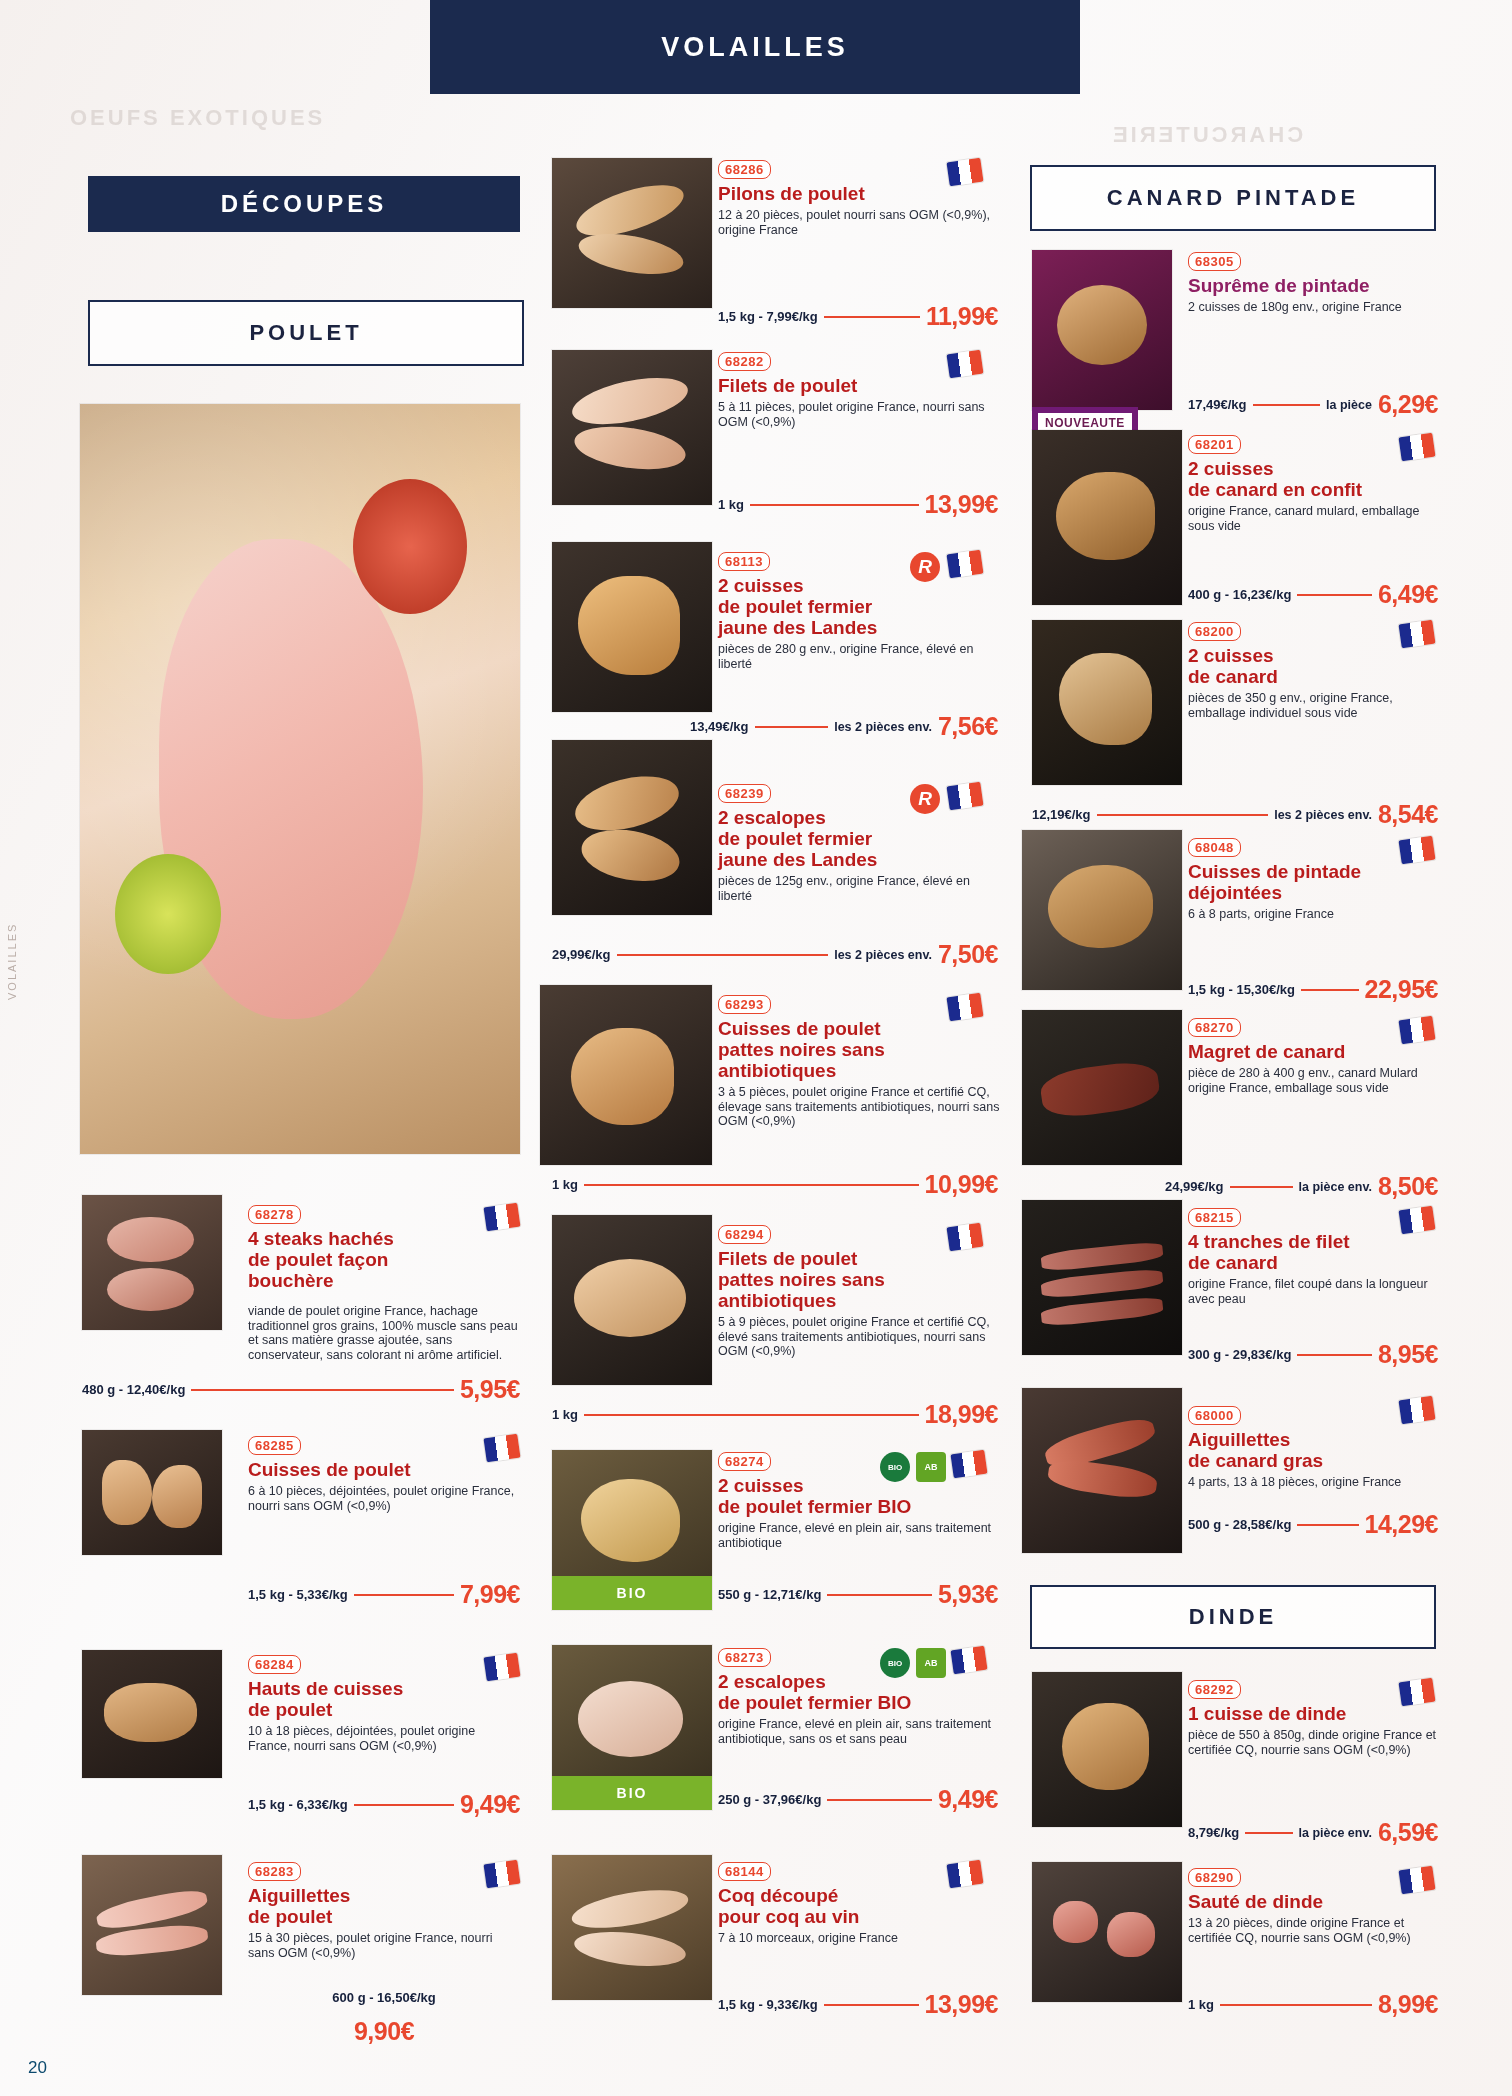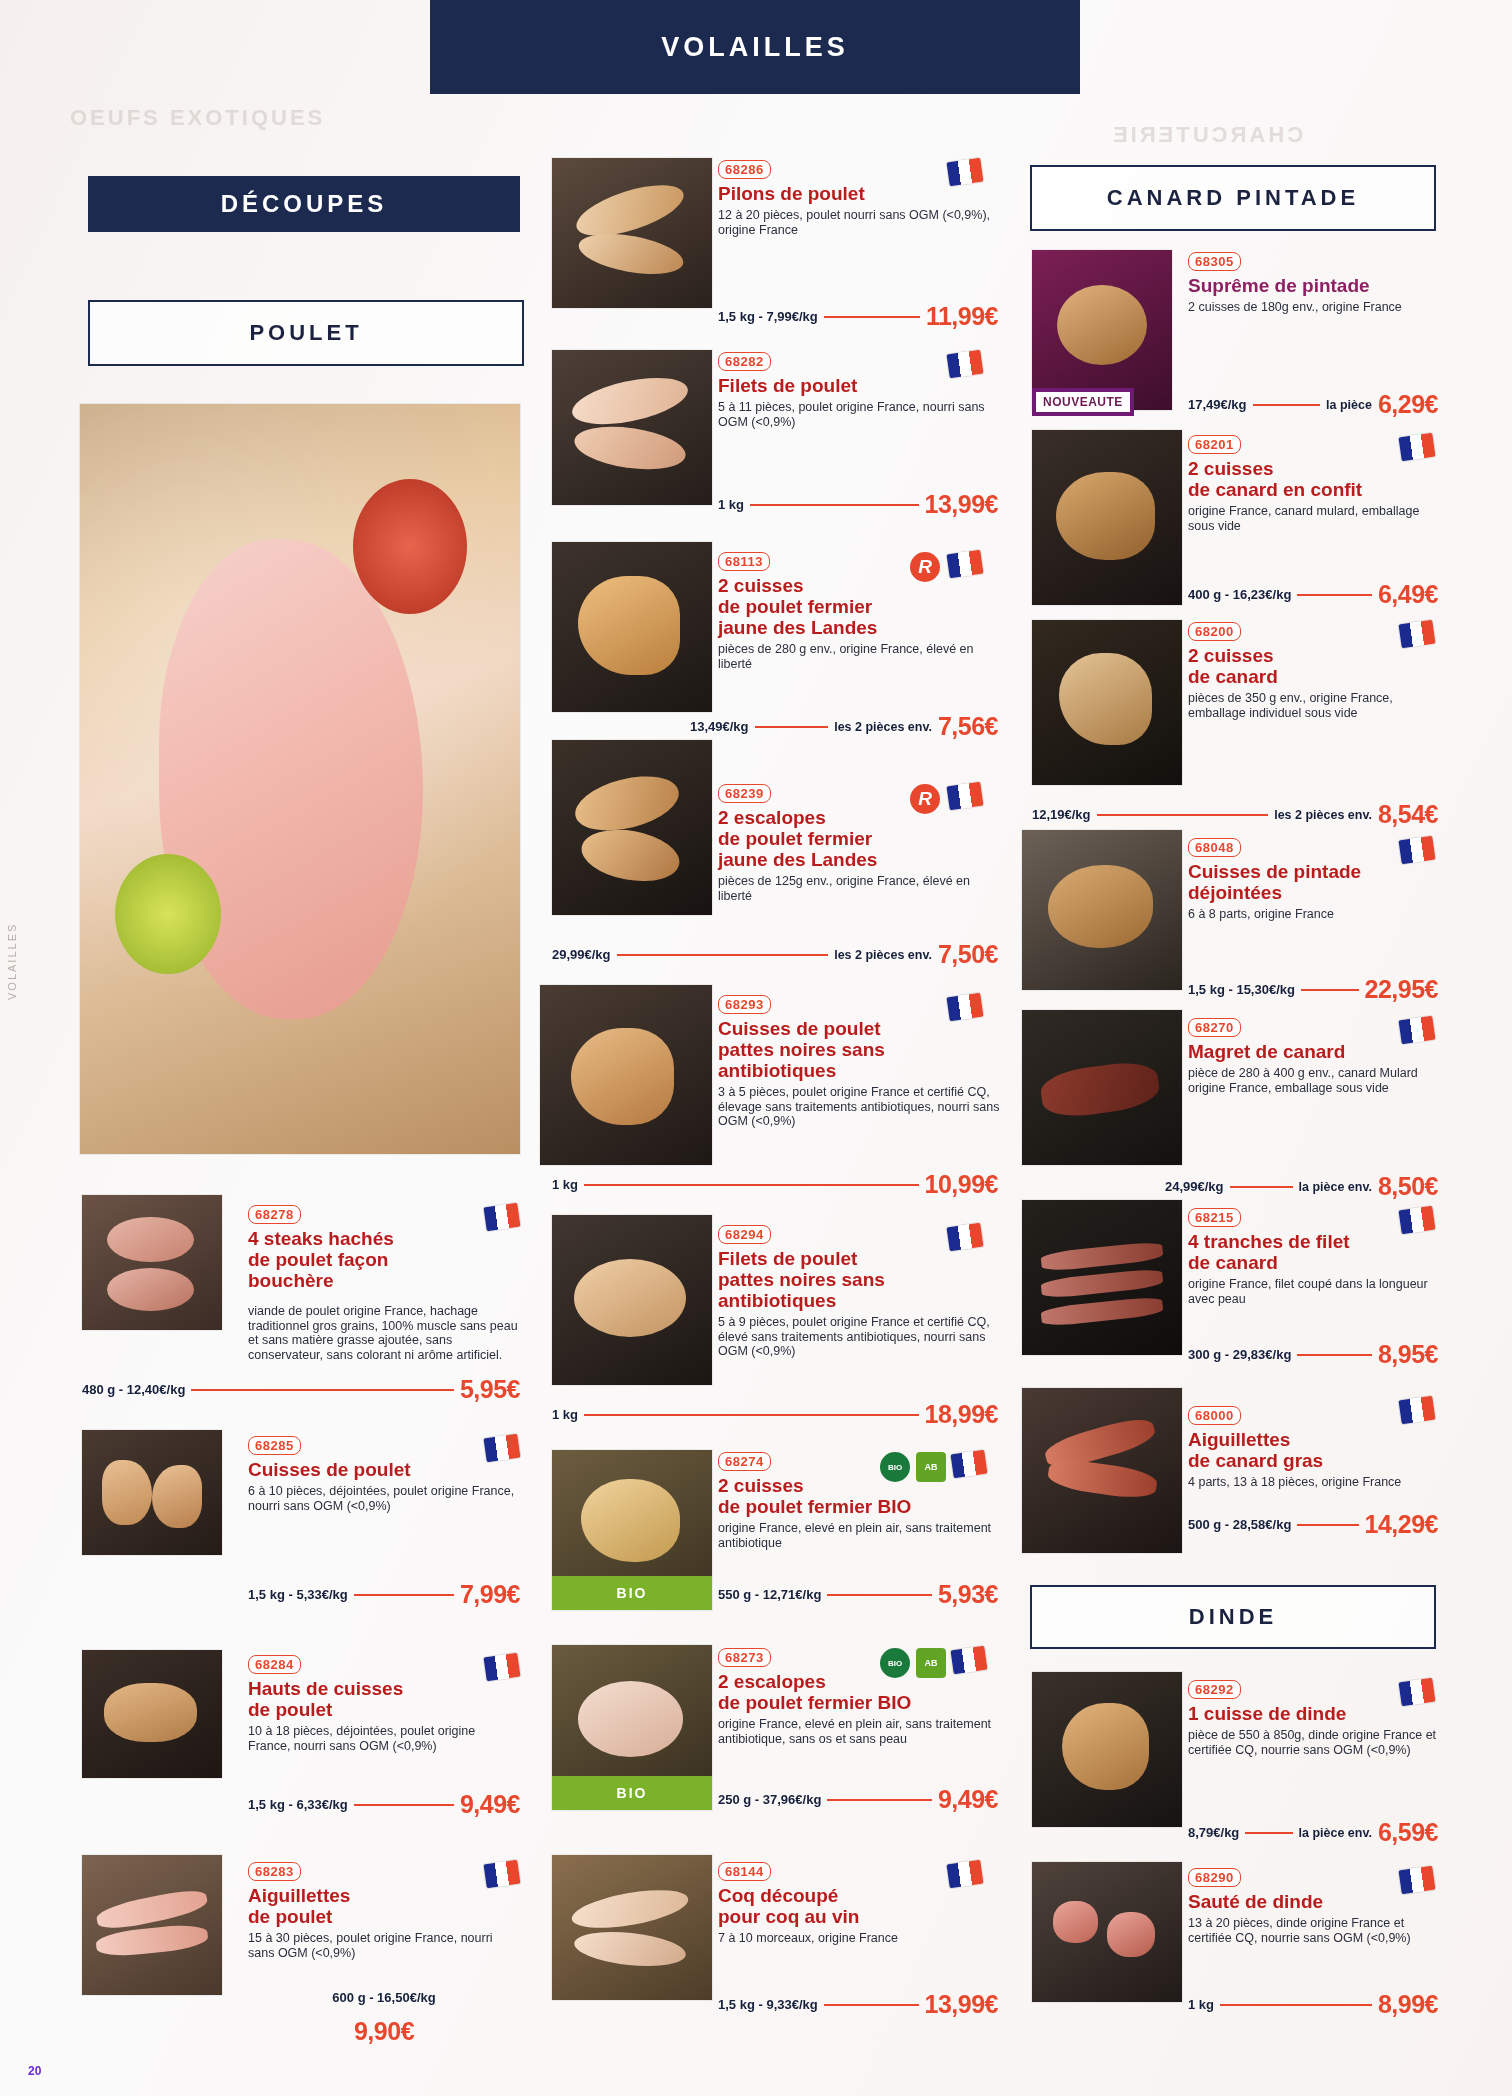"NOUVEAUTE" .nouveaute { border: 4px solid #701a75 -> 6px solid #701a75; margin-top: none -> 19px }
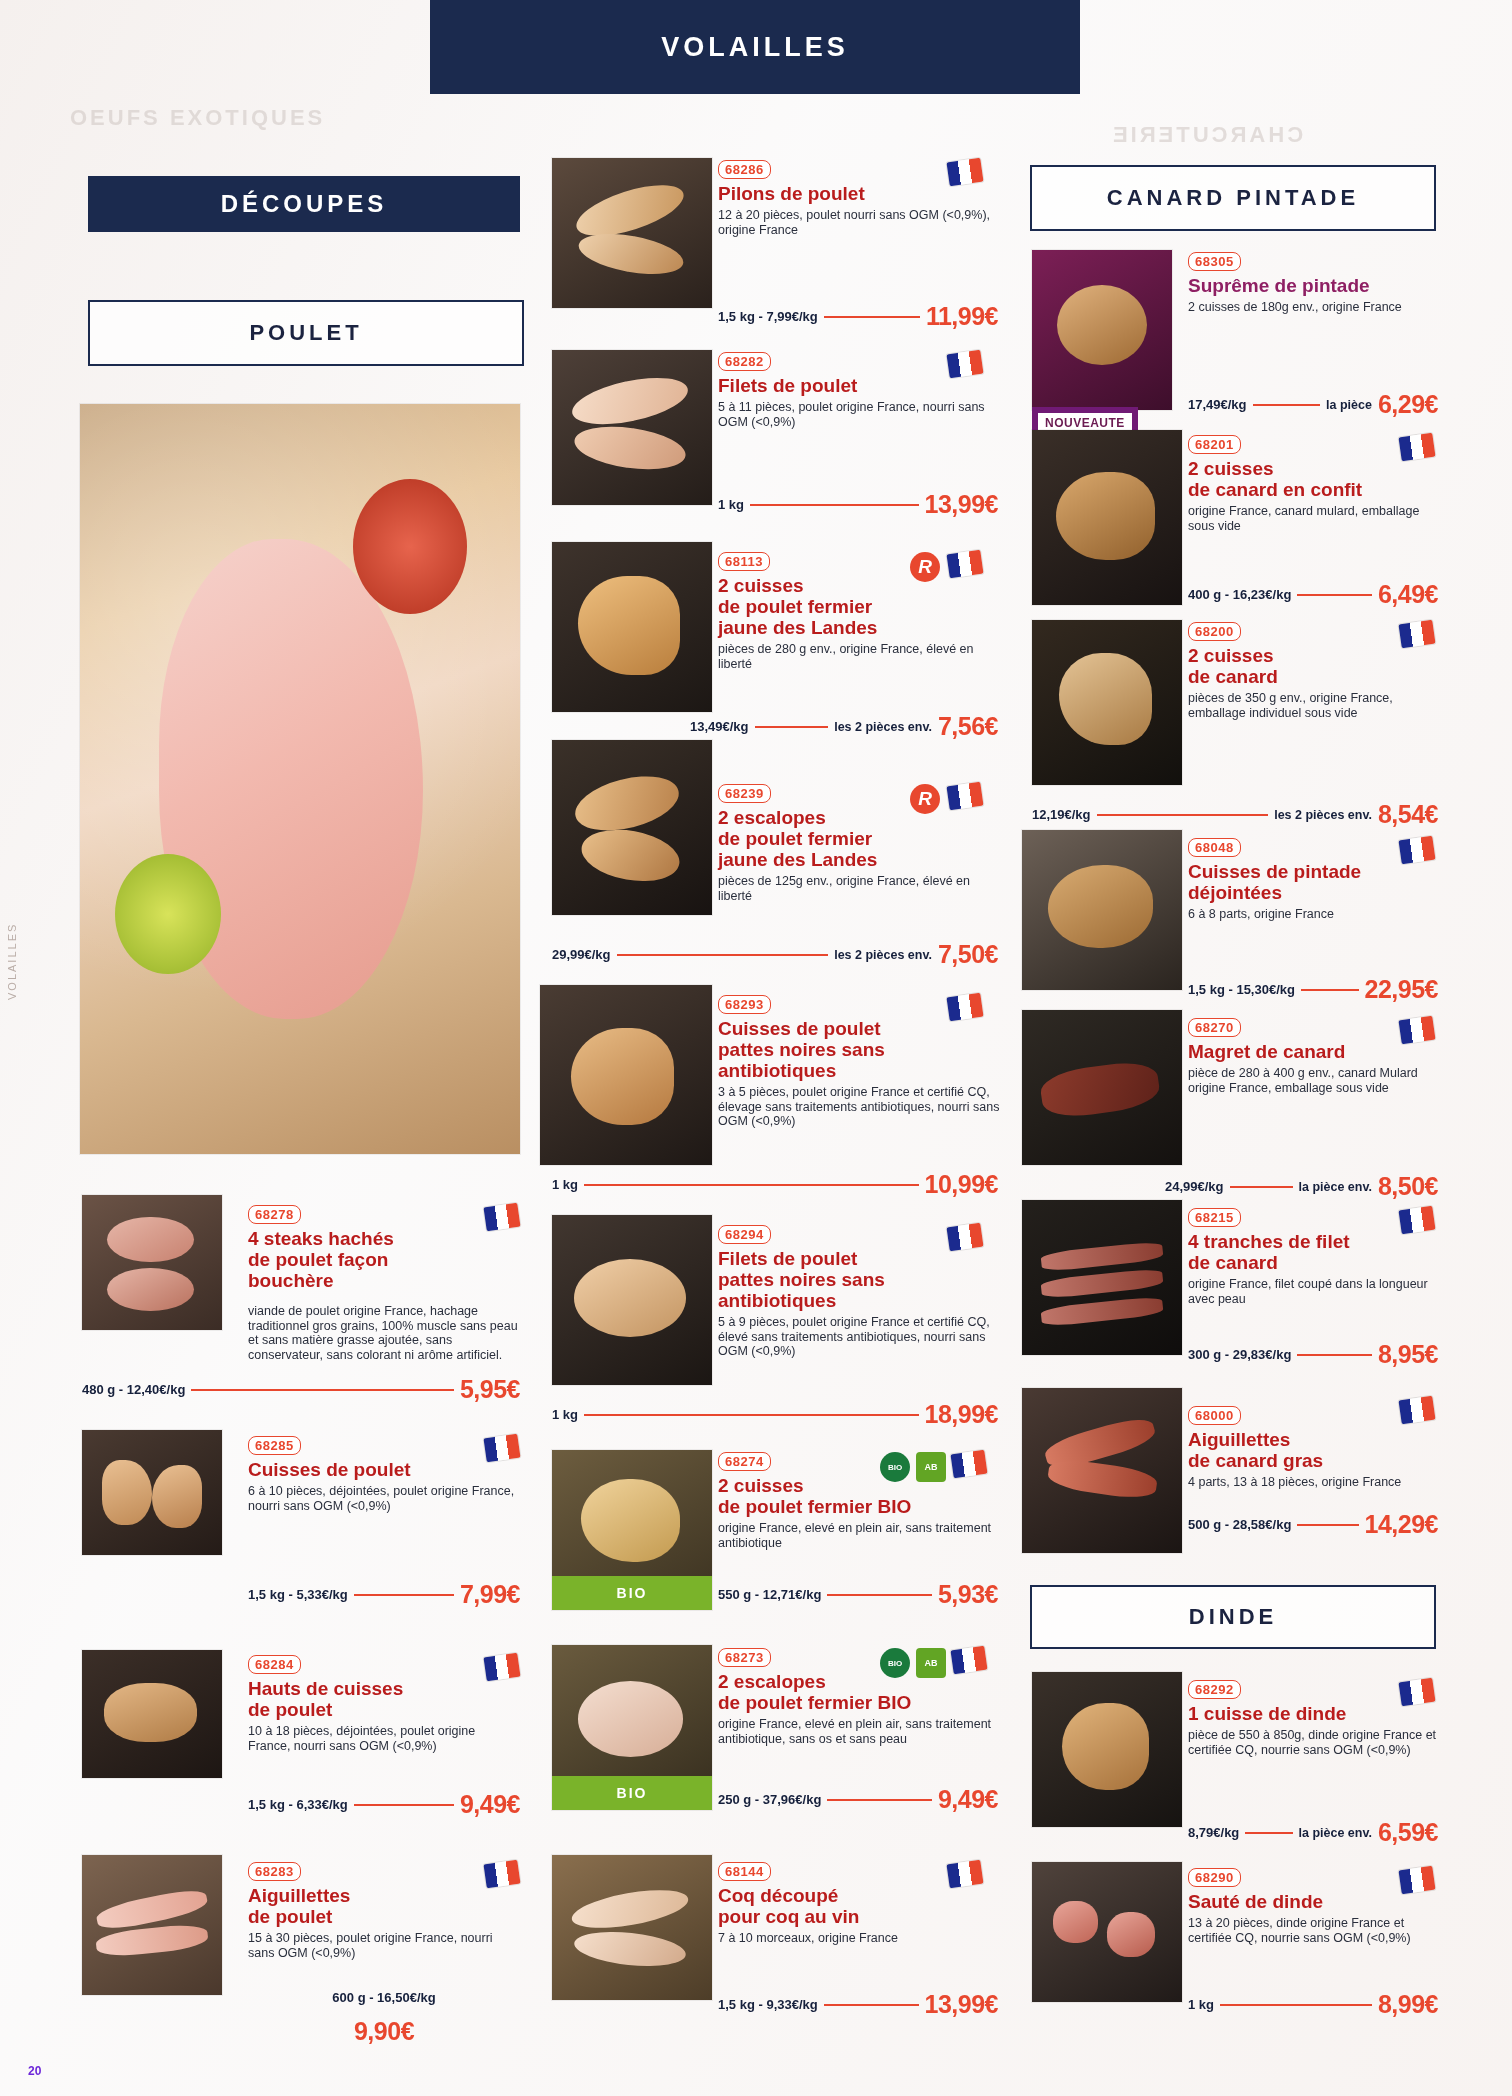"20" .pagenum { color: #6d28d9 -> #0c4a6e; font-size: 12px -> 17px; font-weight: bold -> normal }
